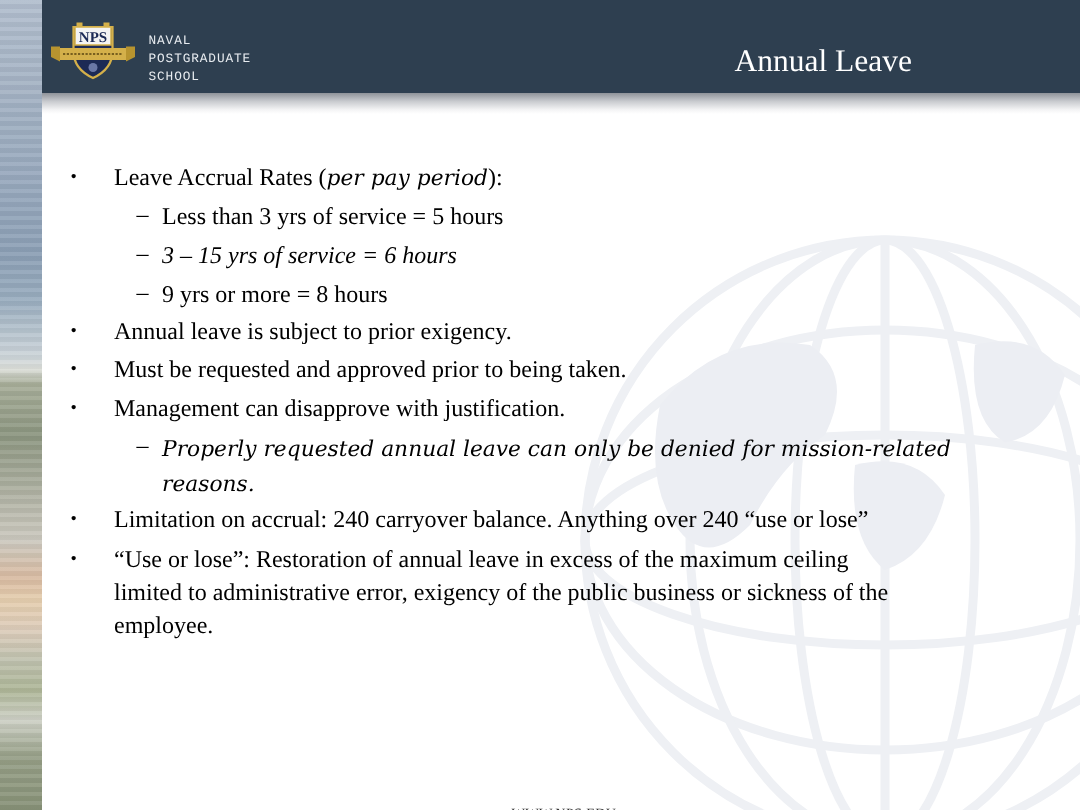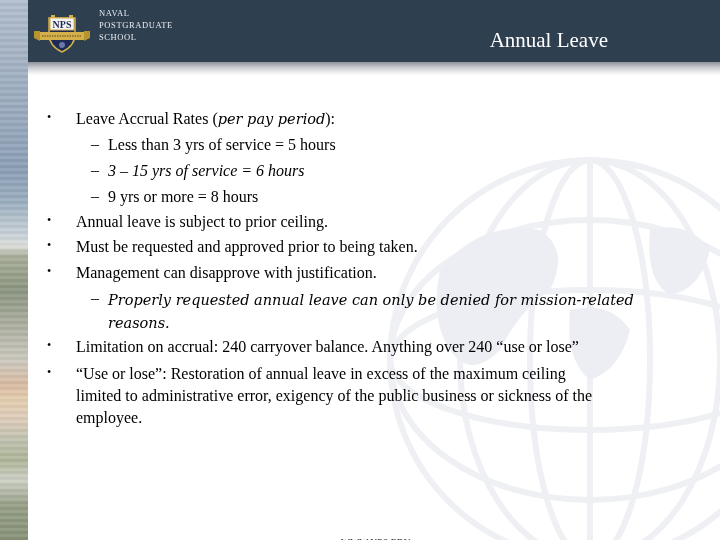"NAVAL" .logo-text { font-family: Liberation Serif, serif -> Liberation Mono, monospace; top: 7px -> 21px }
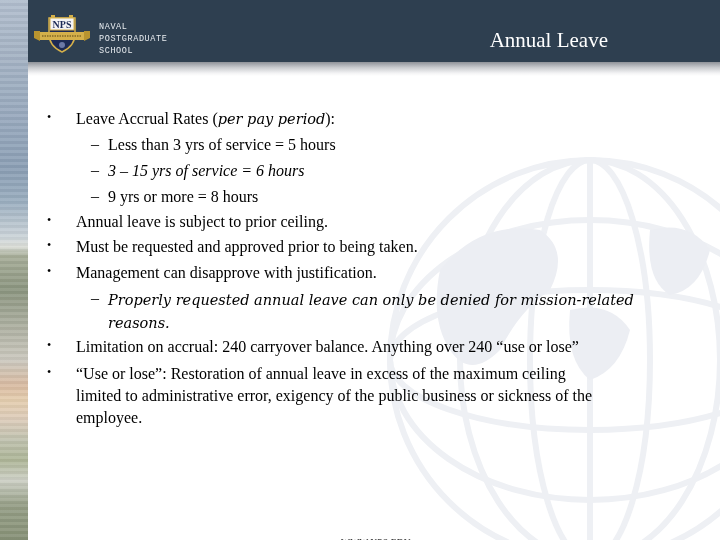"Annual leave is subject to" div.line { text: ceiling -> exigency }
